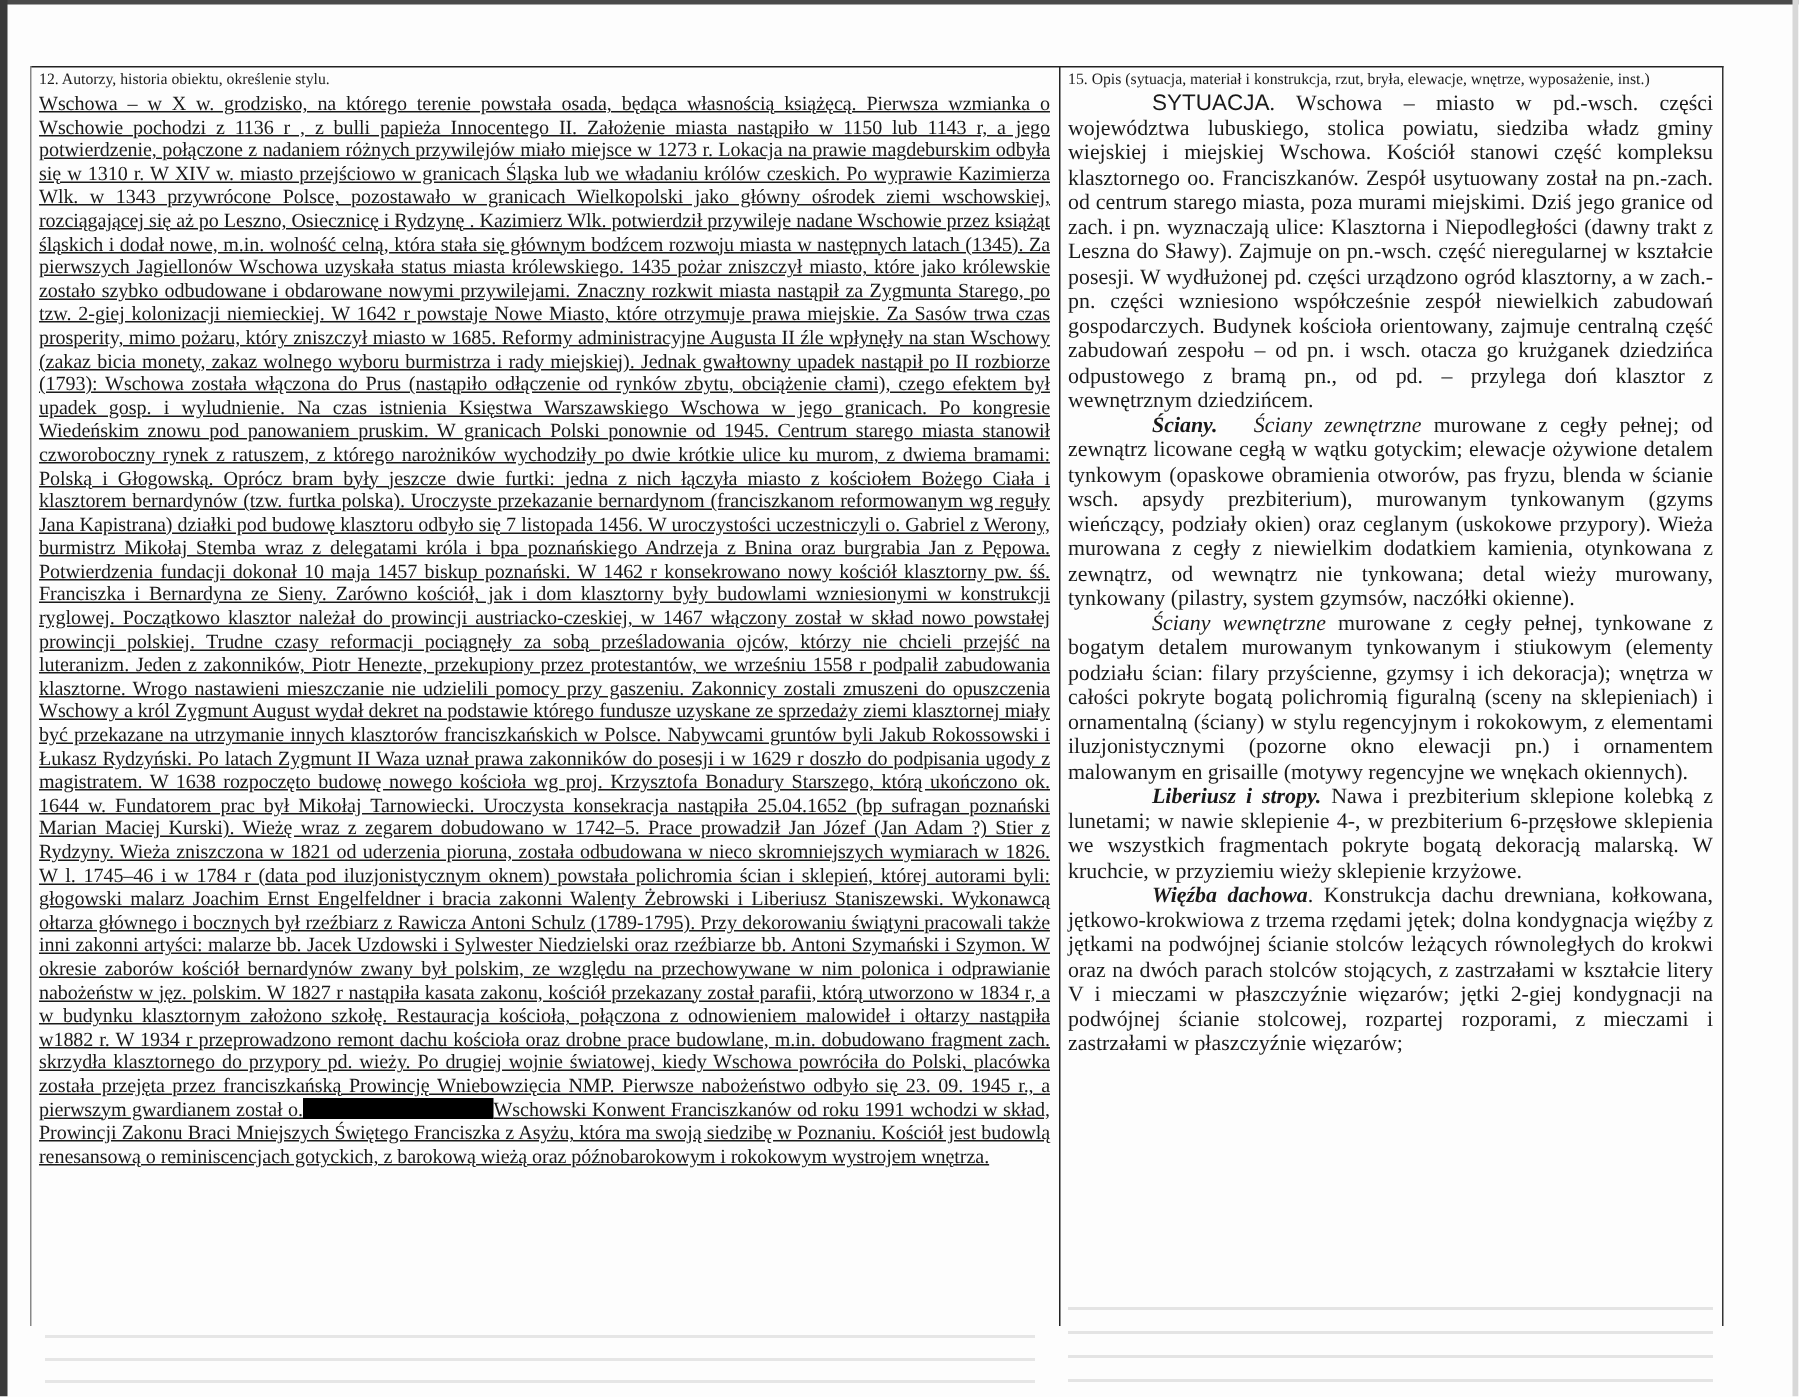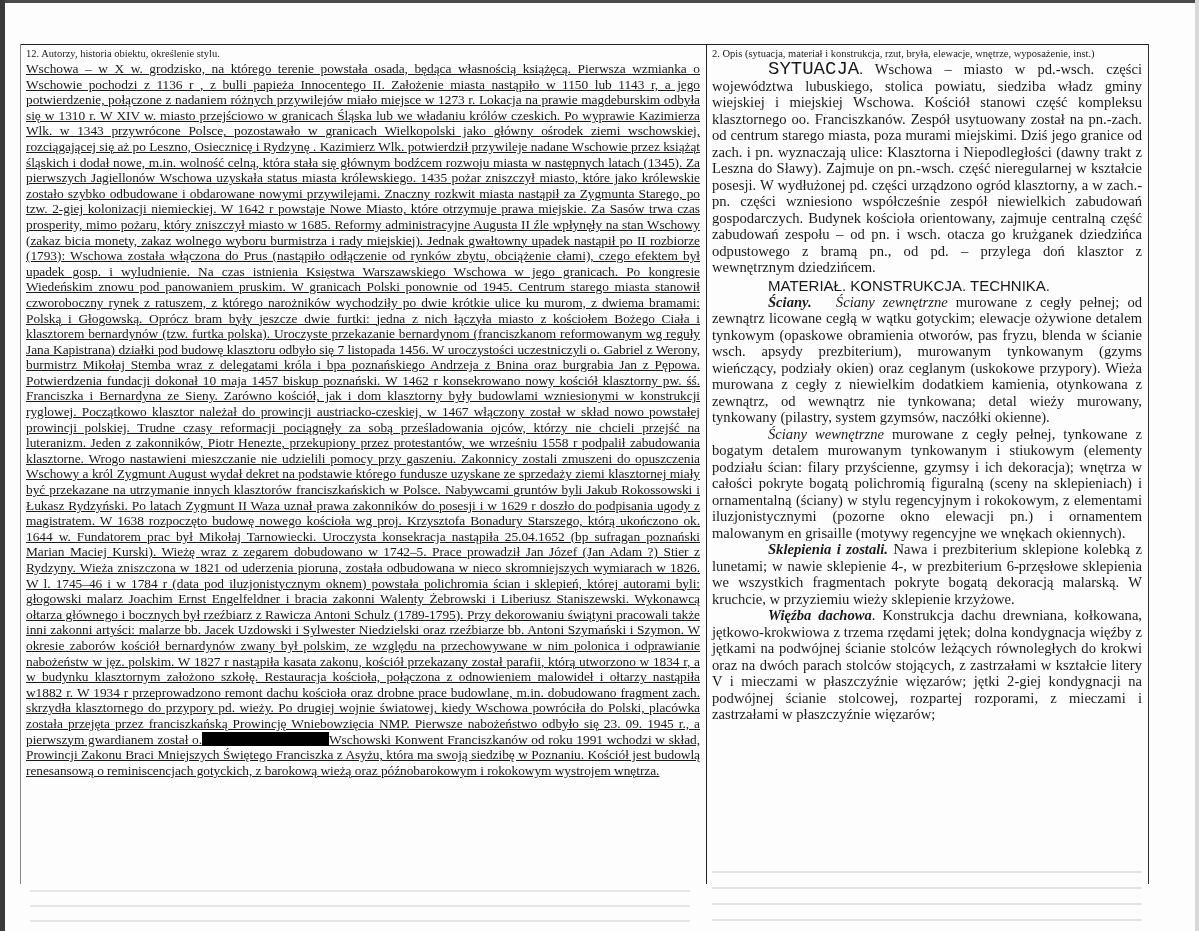"2. Opis (sytuacja, materiał i" div.sec-title { text: 2 -> 15 }
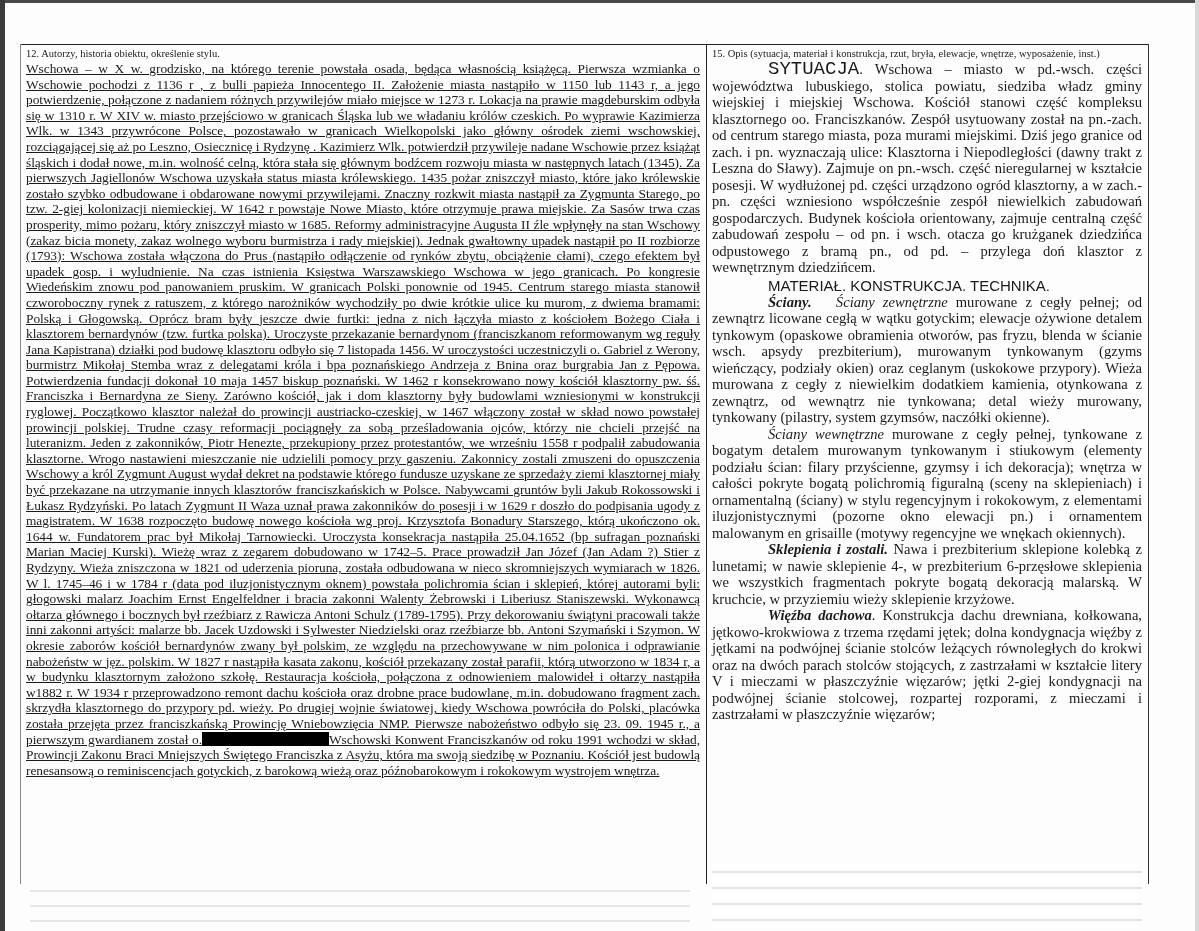"SYTUACJA" .heading-sans { font-family: Liberation Mono, monospace -> Liberation Sans, sans-serif; font-size: 19px -> 15px }
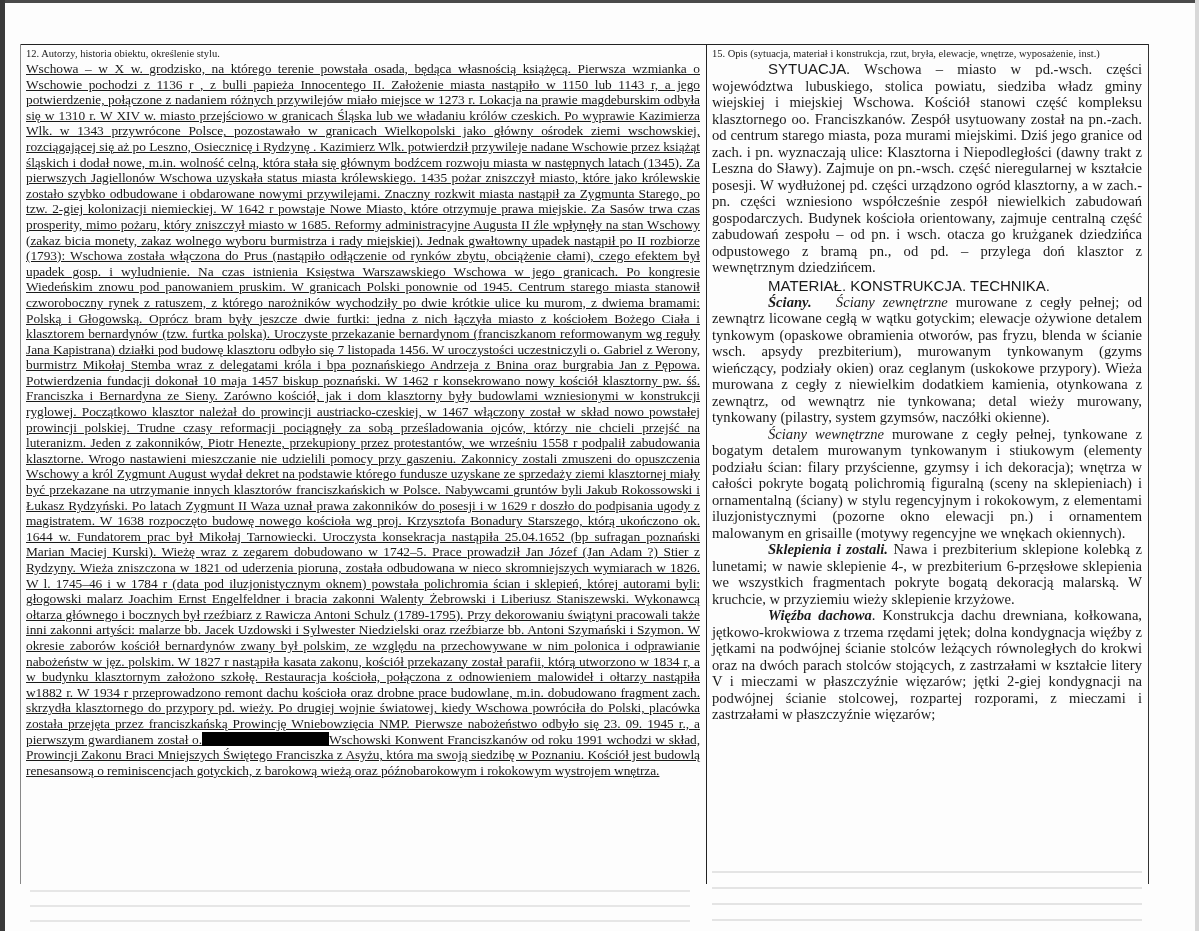"MATERIAŁ. KONSTRUKCJA. TECHNIKA." div.heading-block { html: <div>MATERIAŁ. KONSTRUKCJA. TECHNIKA.</div> -> none }
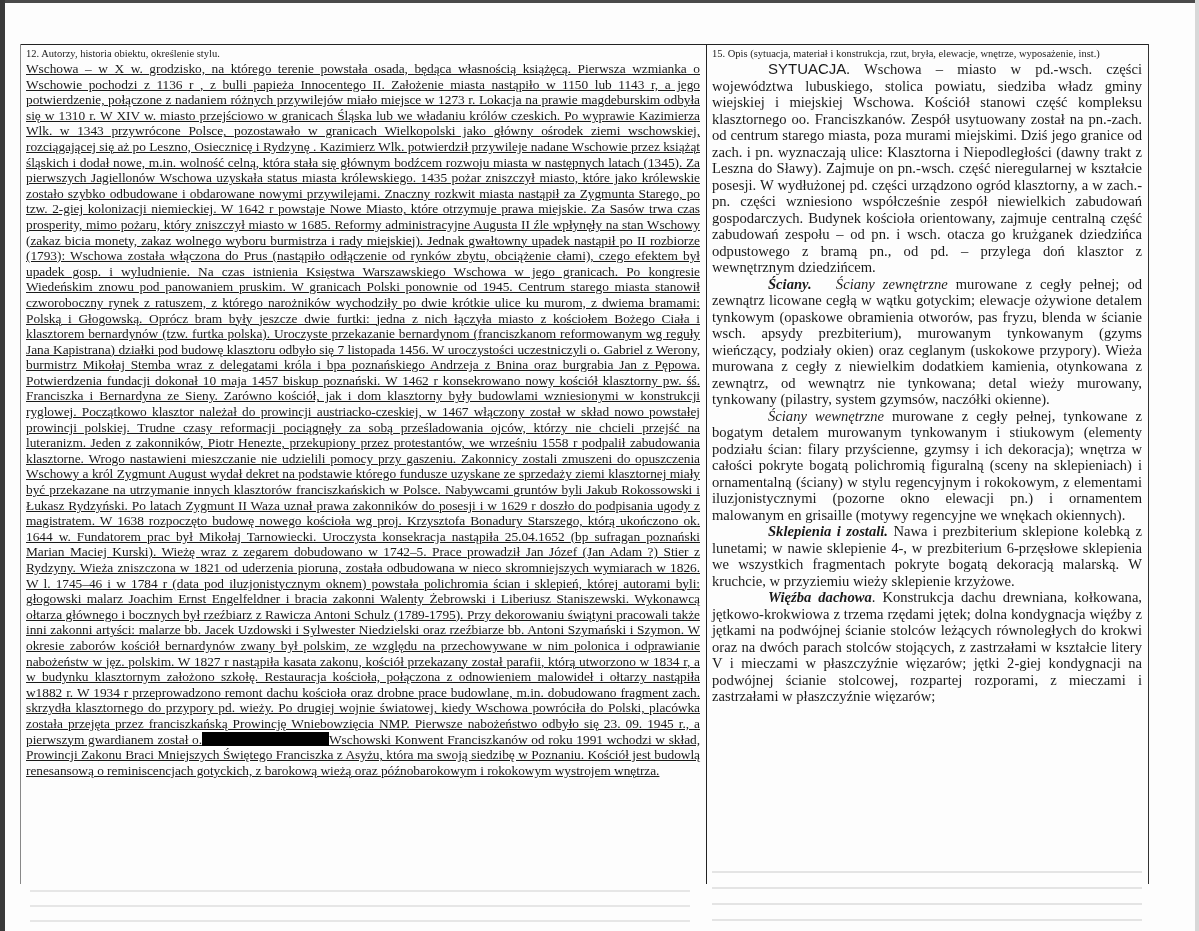"Sklepienia i zostali." i { text: Sklepienia i zostali -> Liberiusz i stropy }
